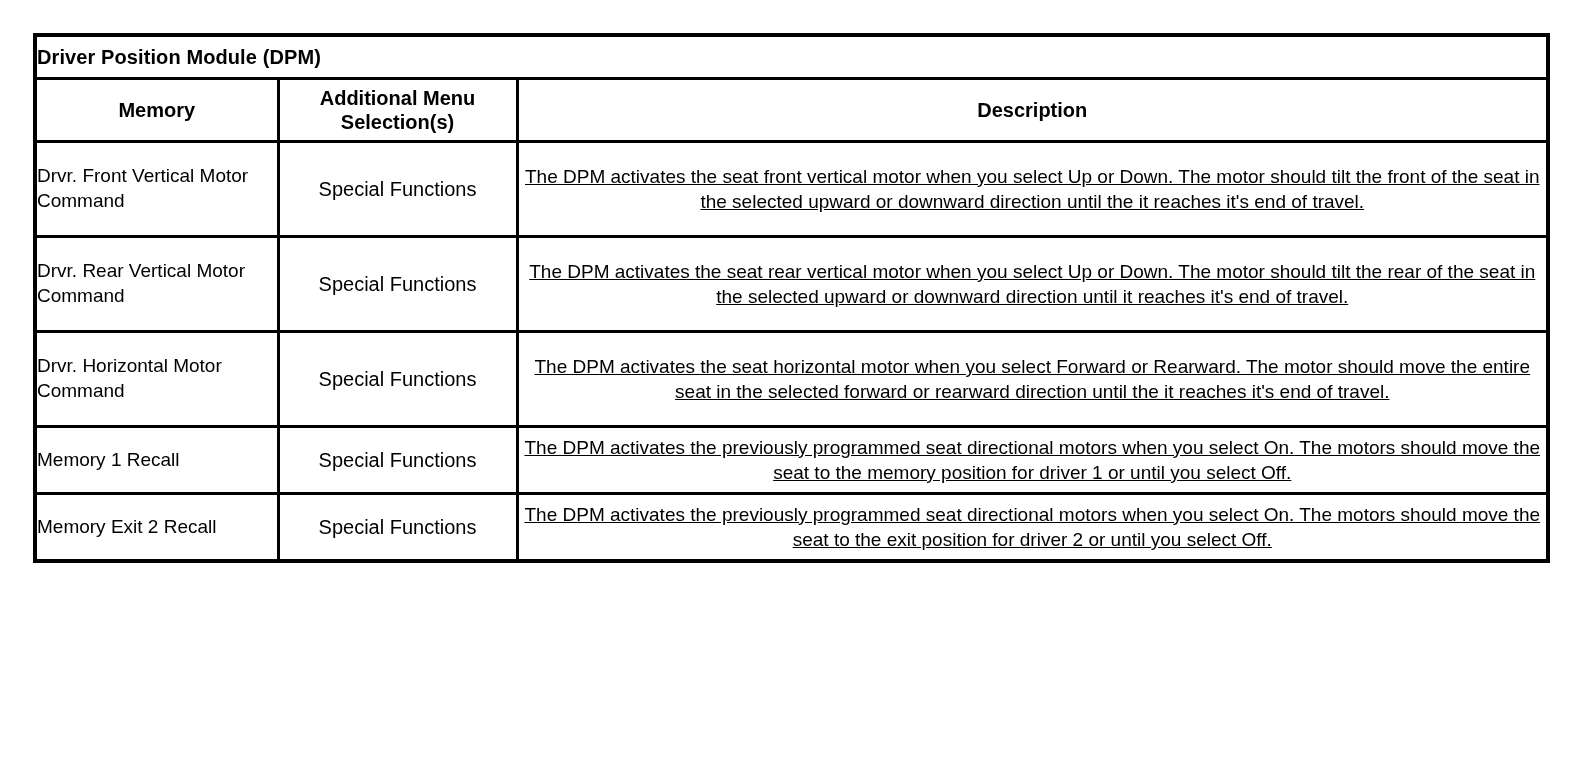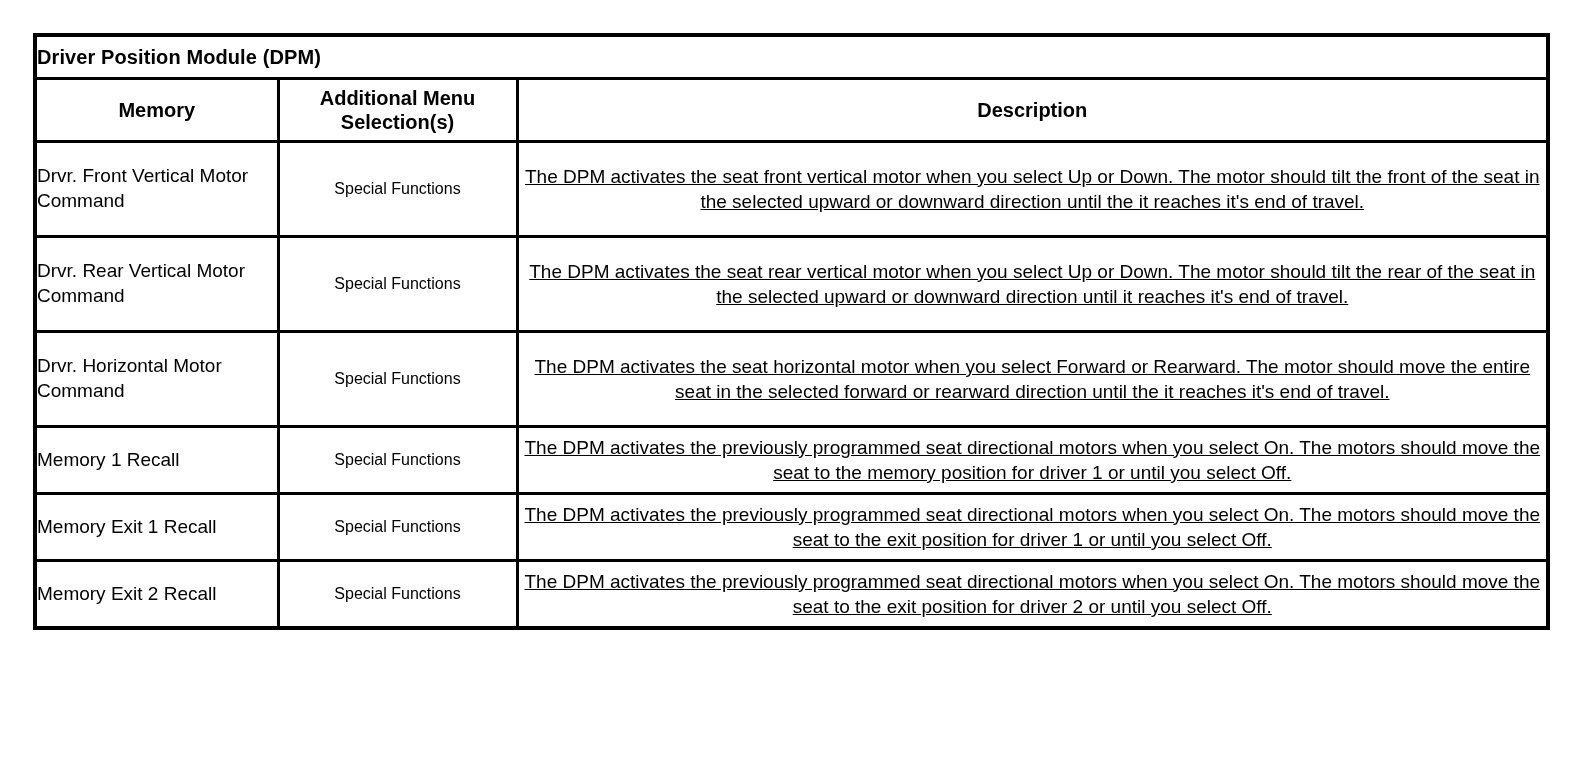"Special Functions" .menu-cell { font-size: 16px -> 20px }
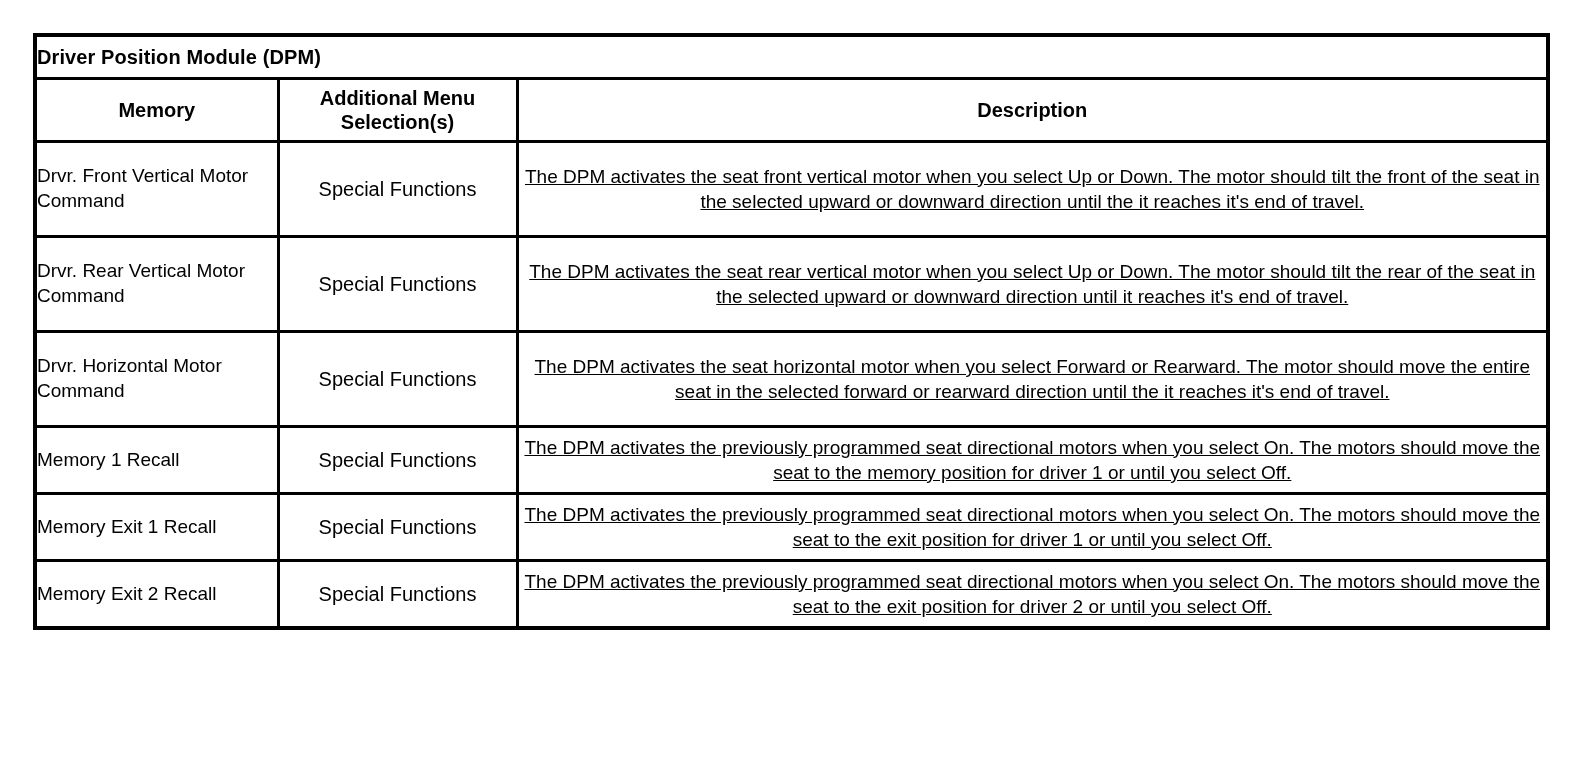"Memory Exit 1 Recall" tr.row-short { html: <tr> <td>Memory Exit 1 Recall</td> <td>Special Functions</td> <td>The DPM activates the previously programmed seat directional motors when you select On. The motors should move the seat to the exit position for driver 1 or until you select Off.</td> </tr> -> none }
